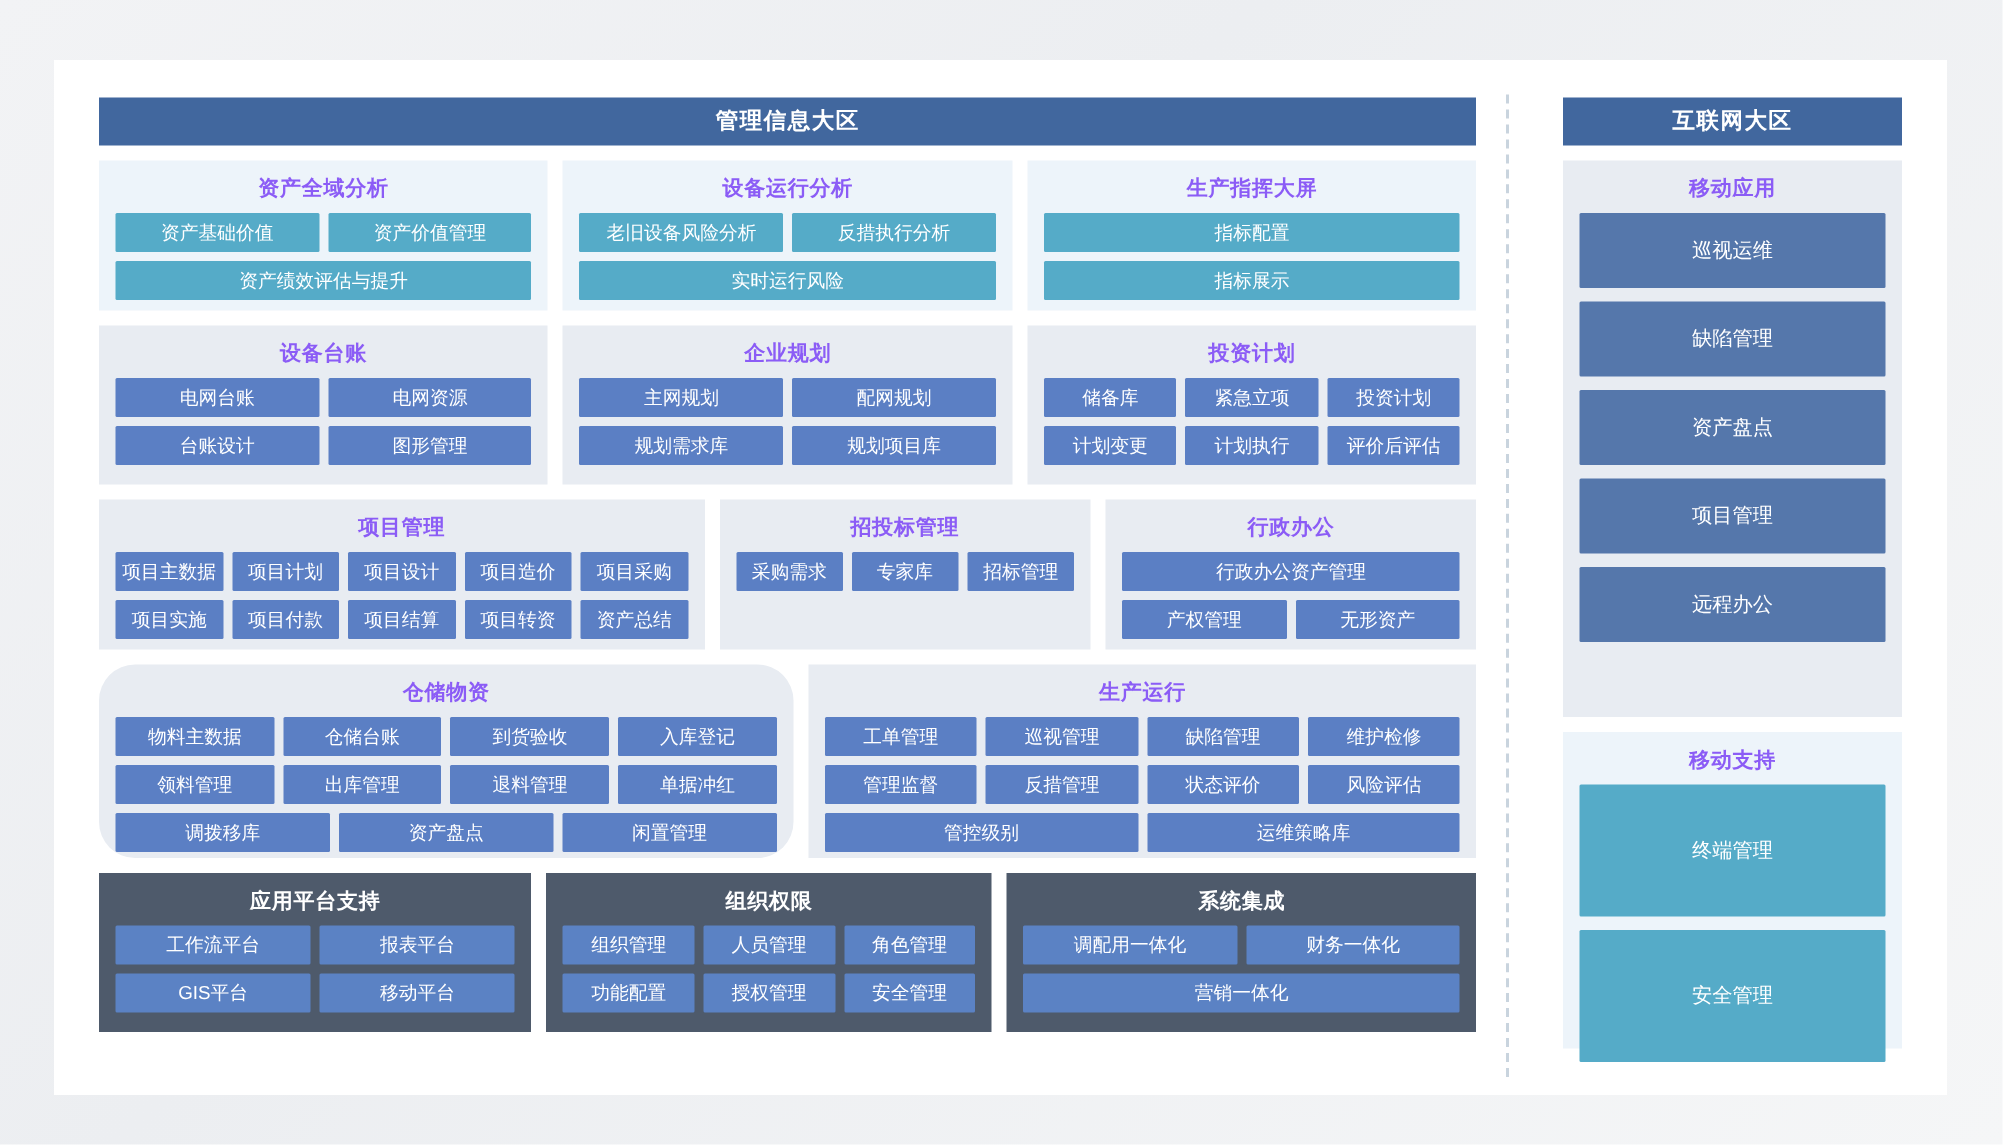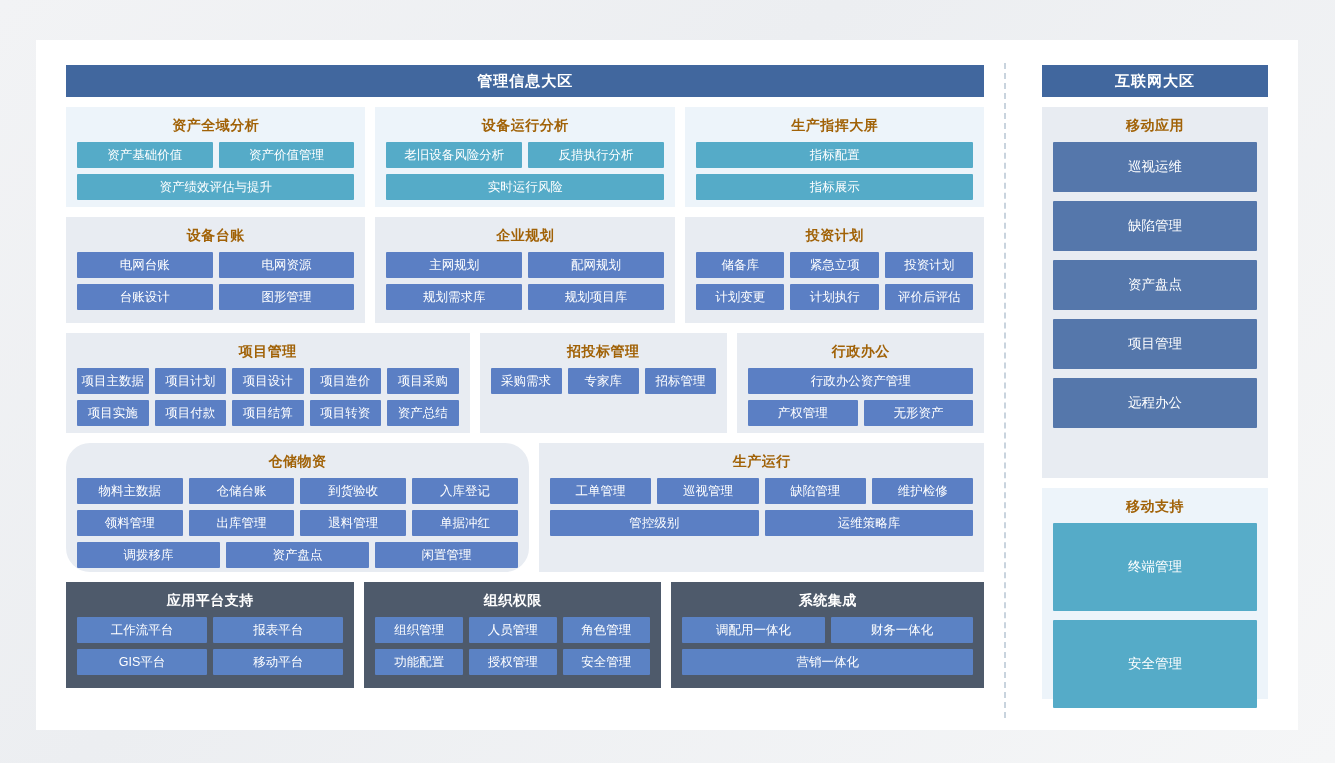"资产全域分析" .g-title { color: #a16207 -> #8b5cf6 }
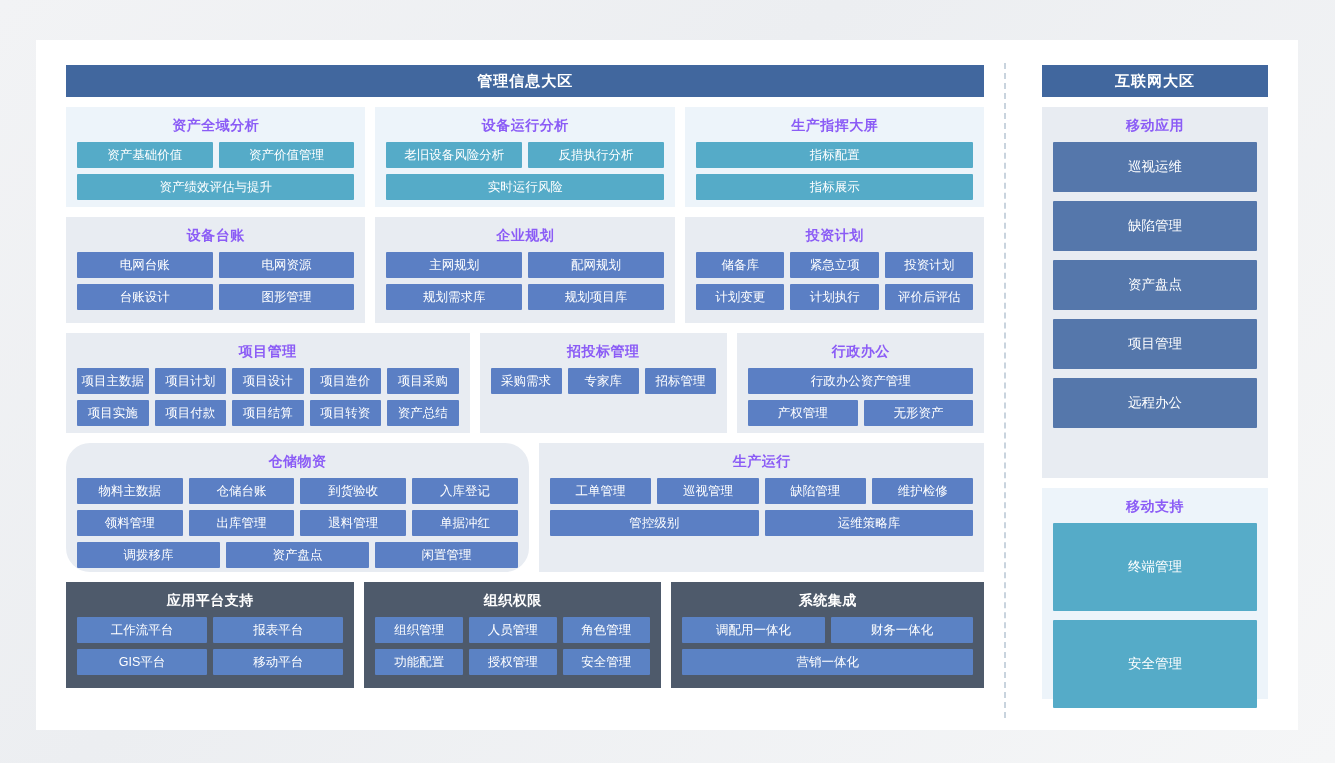"管理监督" div.trow { html: none -> <div> <div>管理监督</div> <div>反措管理</div> <div>状态评价</div> <div>风险评估</div> </div> }
